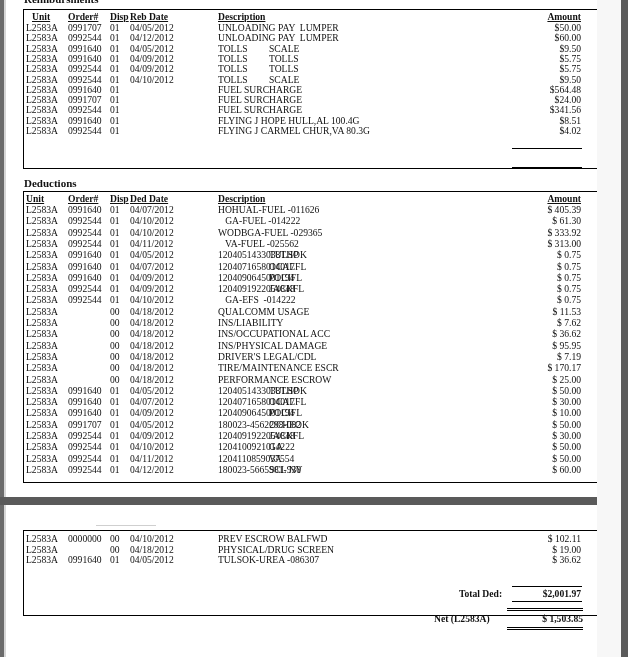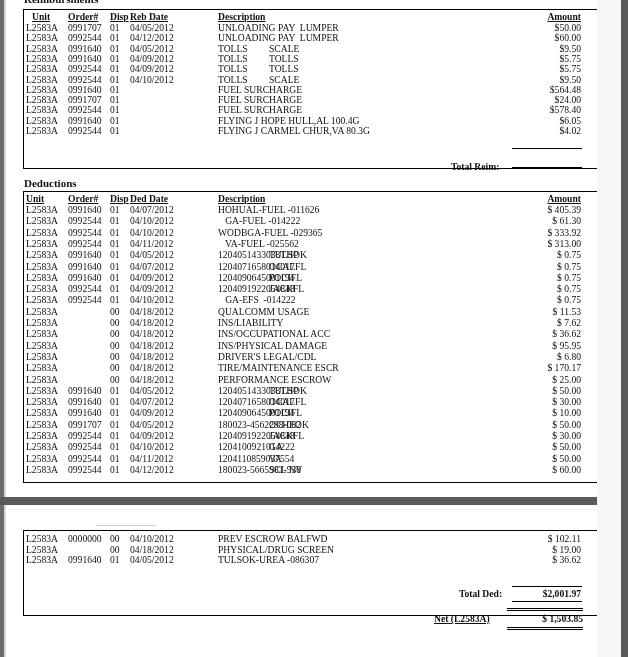"$578.40" span.c { text: $578.40 -> $341.56 }
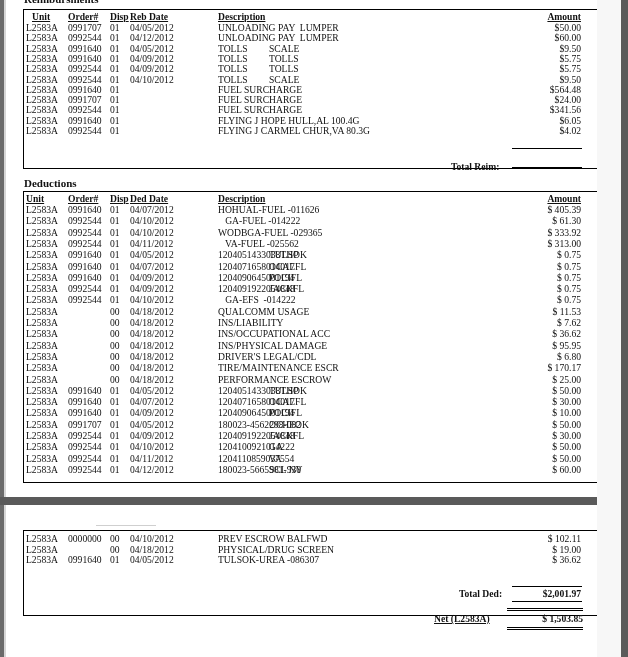"$6.05" span.c { text: $6.05 -> $8.51 }
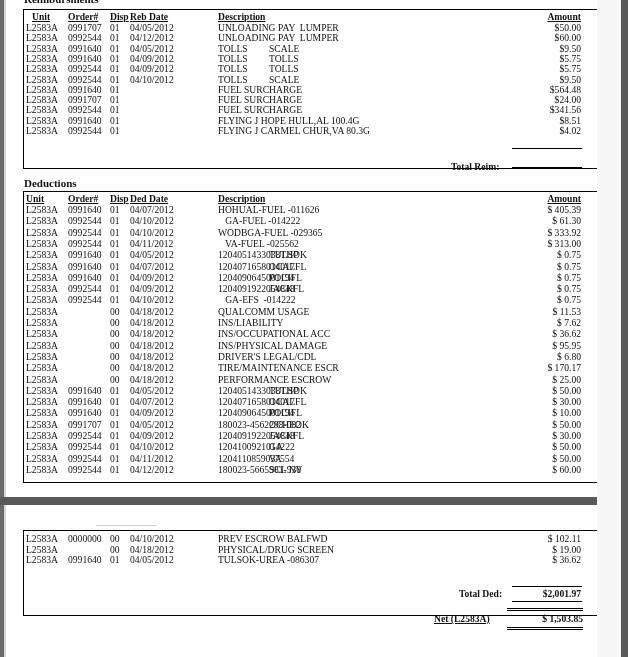"Total Reim:" div.row { html: <div> <span>Total Reim:</span> </div> -> none }
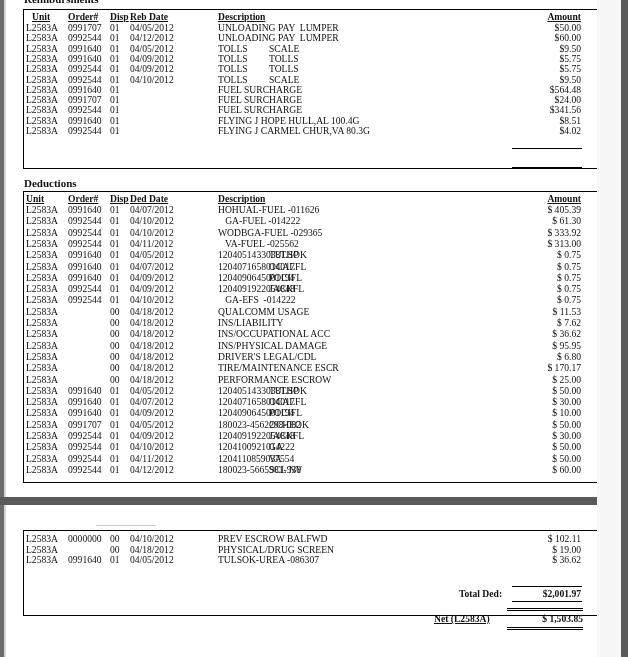"$ 6.80" span.c { text: 6.80 -> 7.19 }
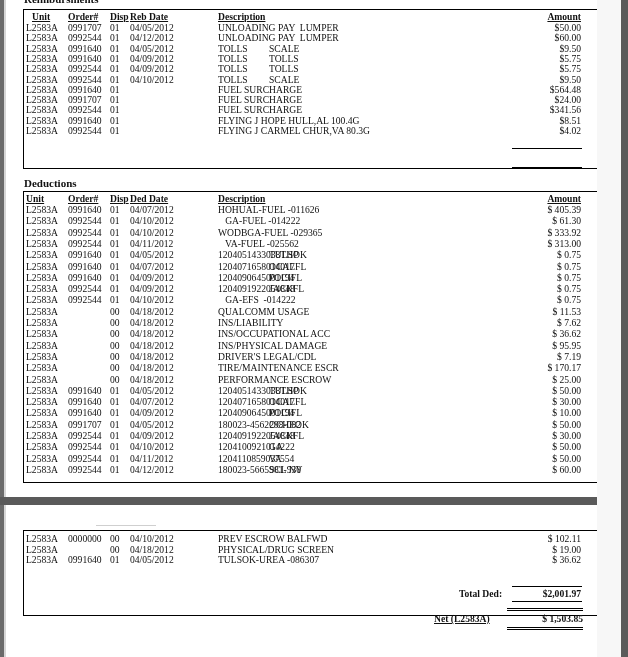"Net (L2583A)" .net-label { text-decoration: underline -> none }
